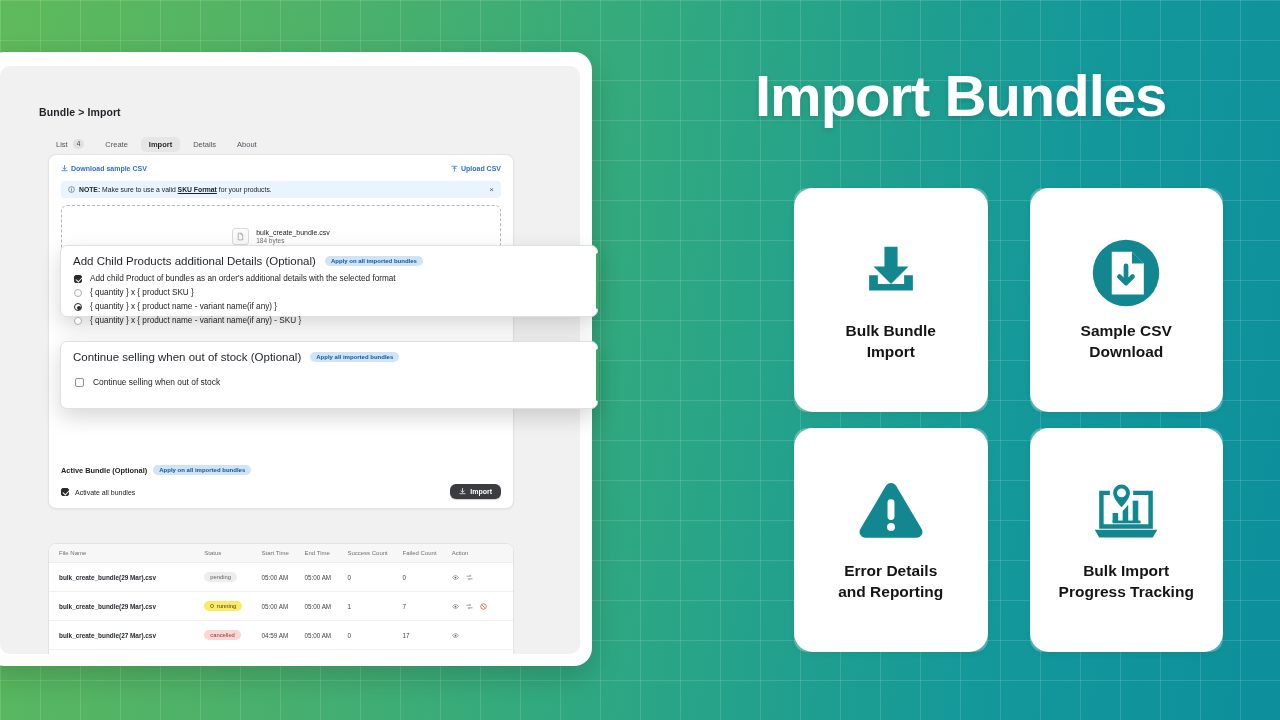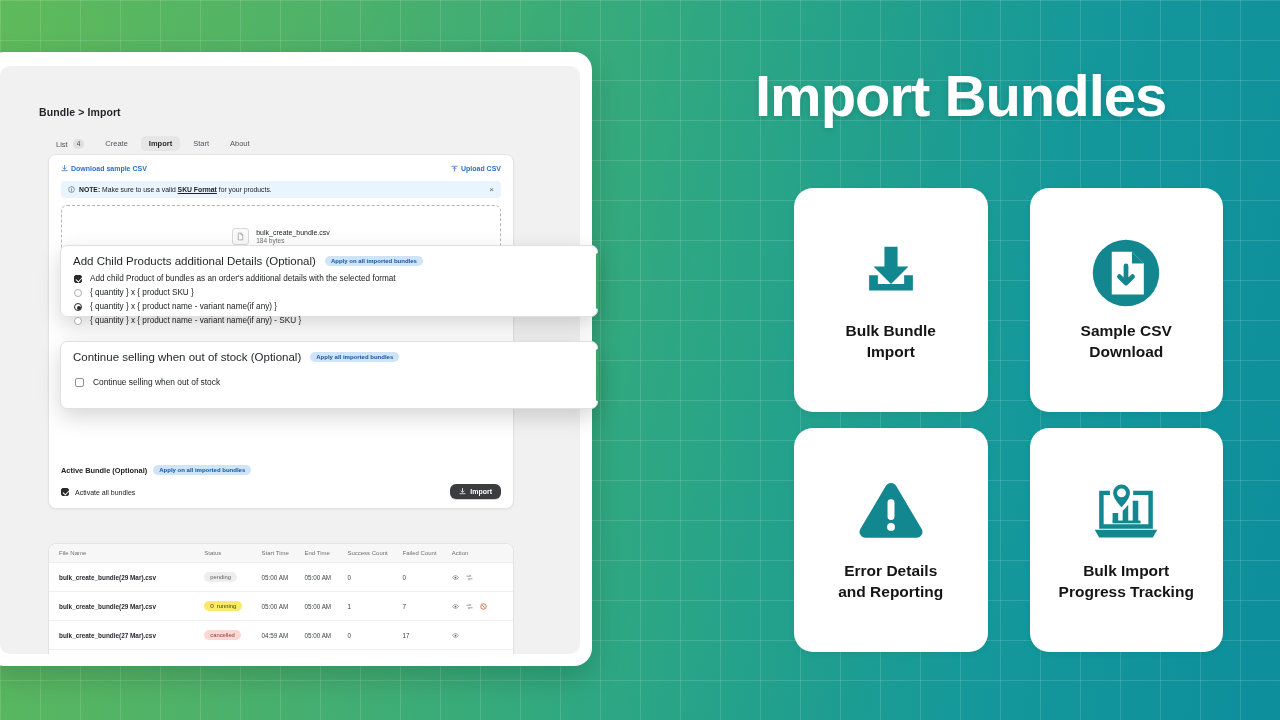"List" #tabs { align-items: flex-start -> flex-end }
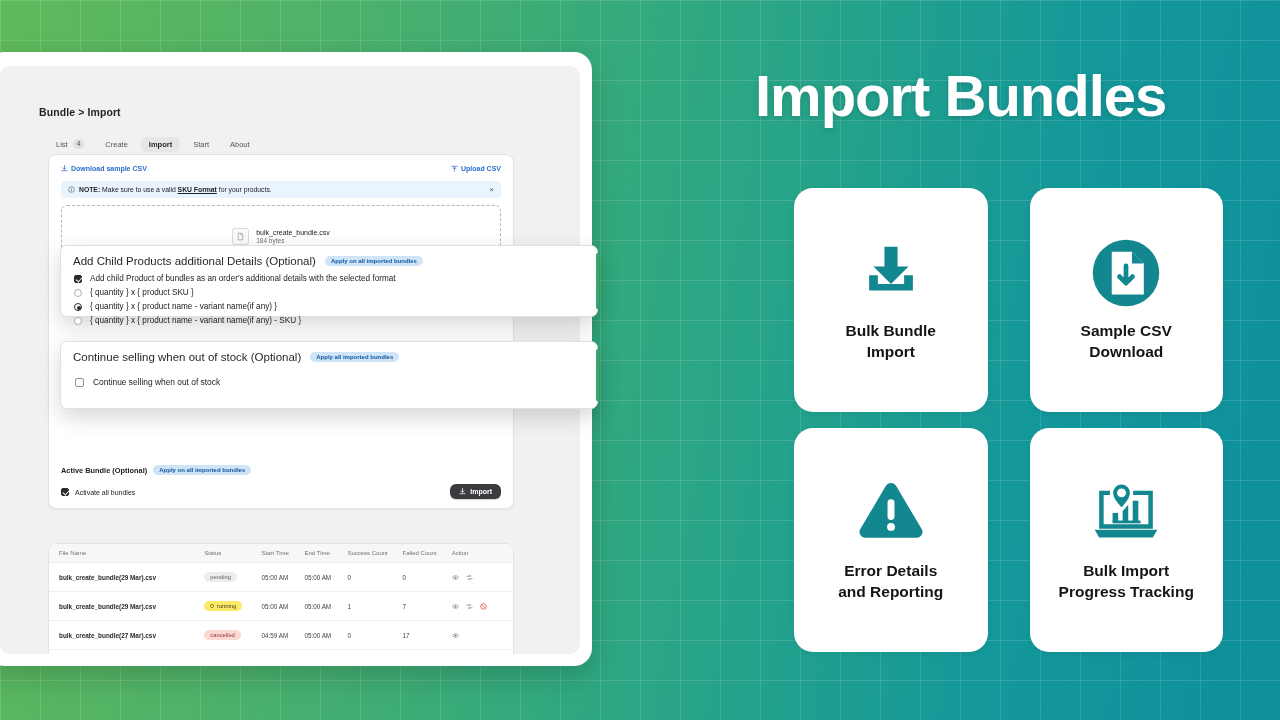"Start" span { text: Start -> Details }
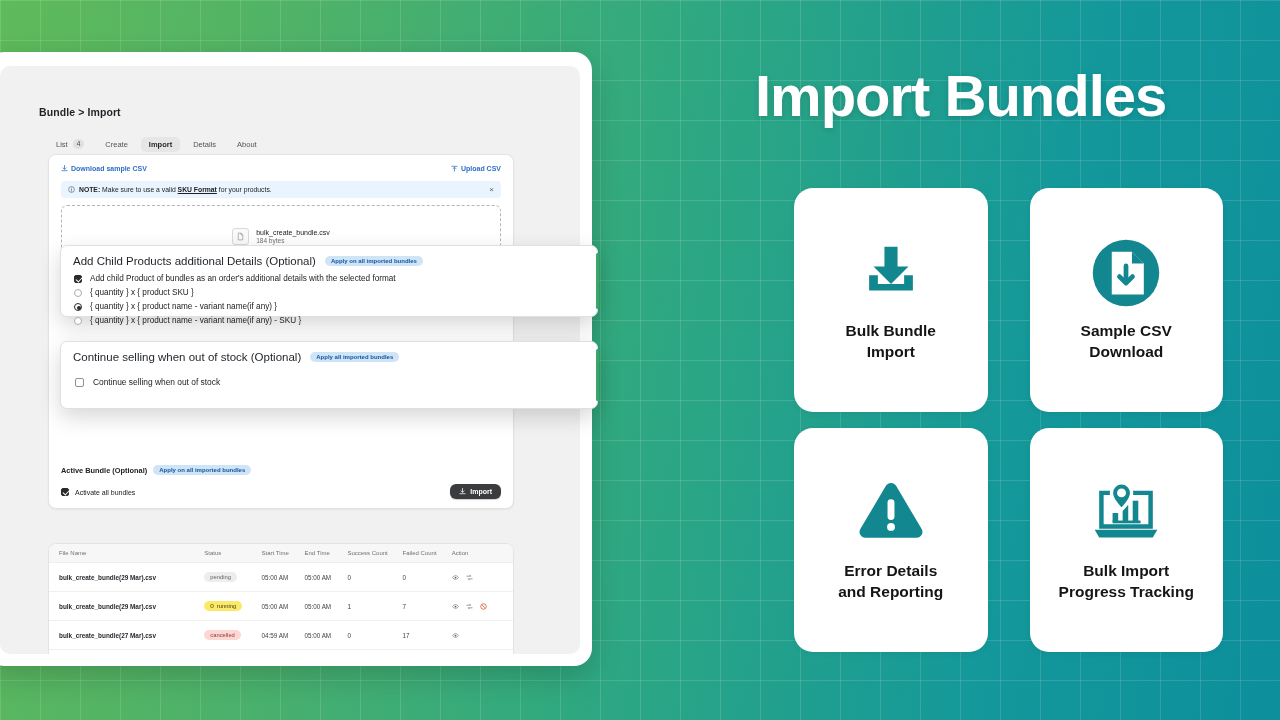"Bulk Bundle" .feature-card { border-radius: 24px -> 13px }
